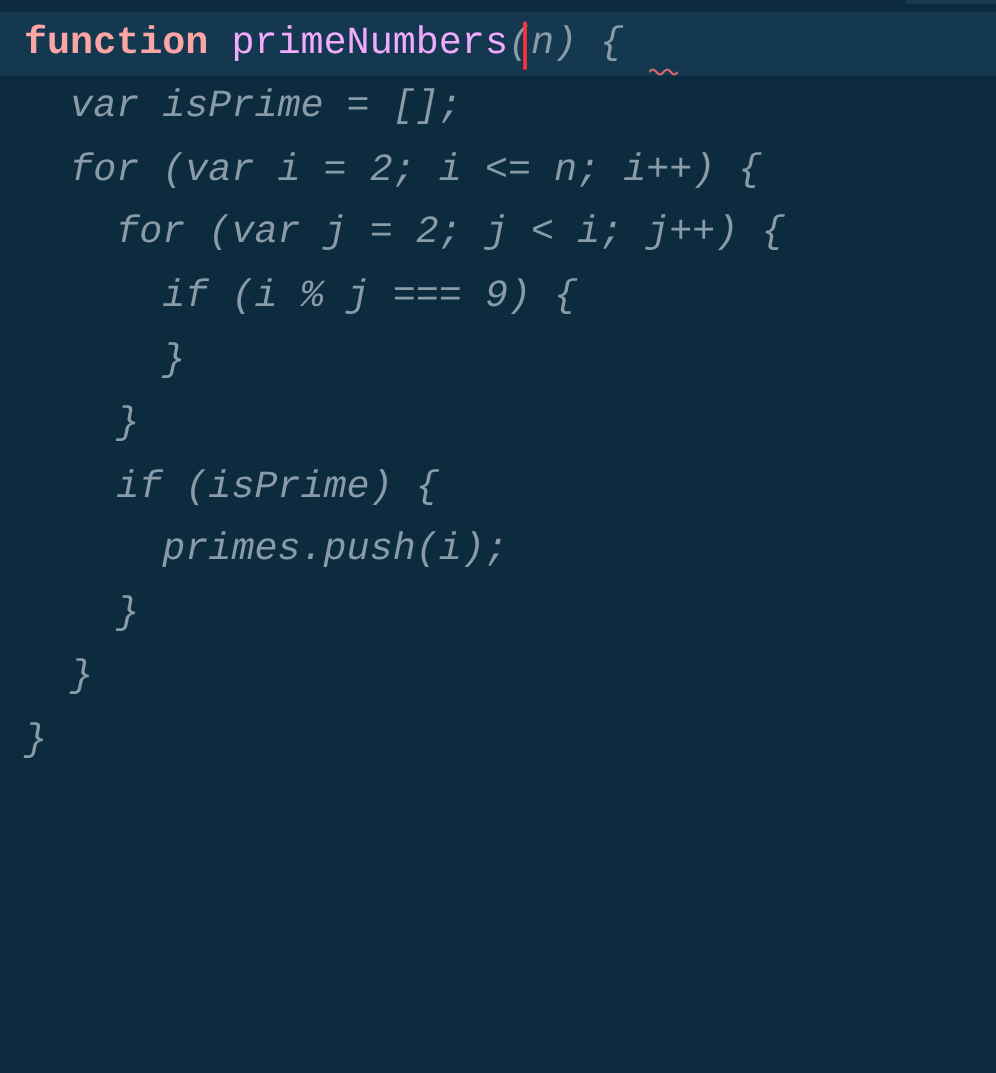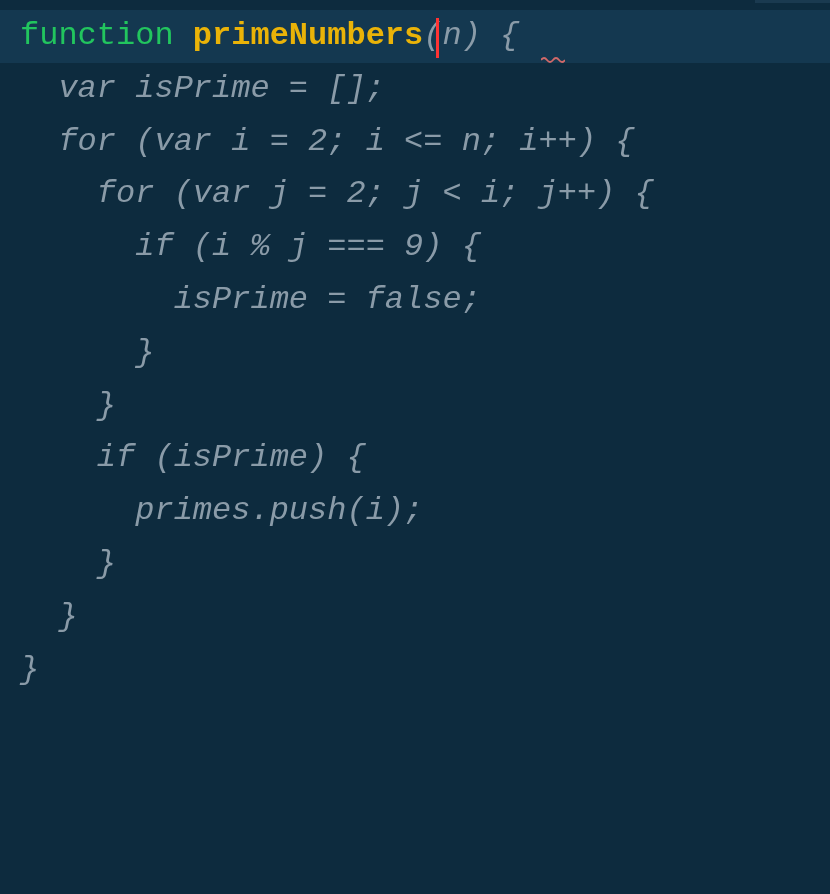"function" .kw { color: #22c55e -> #fca5a5; font-weight: normal -> bold }
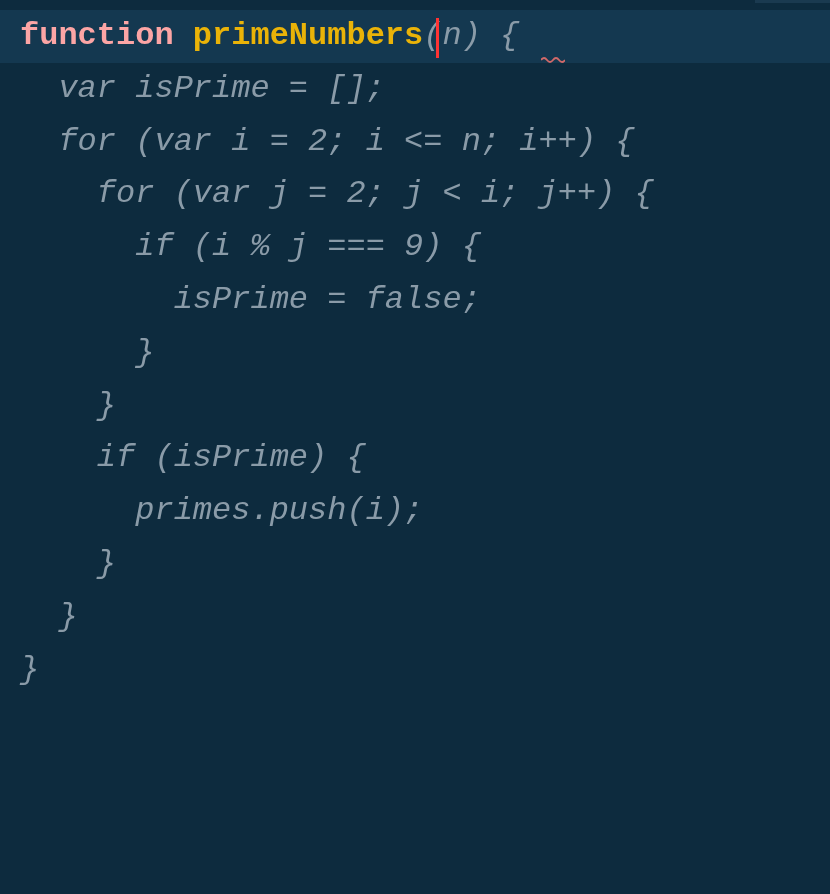"primeNumbers" .fn-name { color: #eab308 -> #f0abfc; font-weight: bold -> normal }
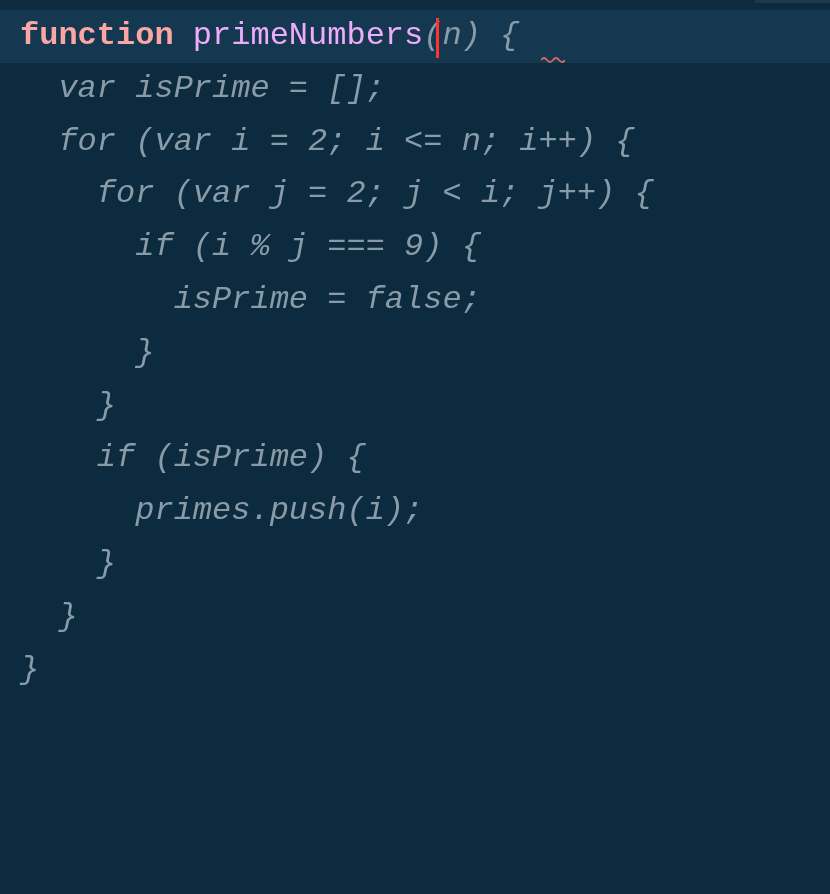"isPrime = false;" div.line { html: <div><span> isPrime = false;</span></div> -> none }
